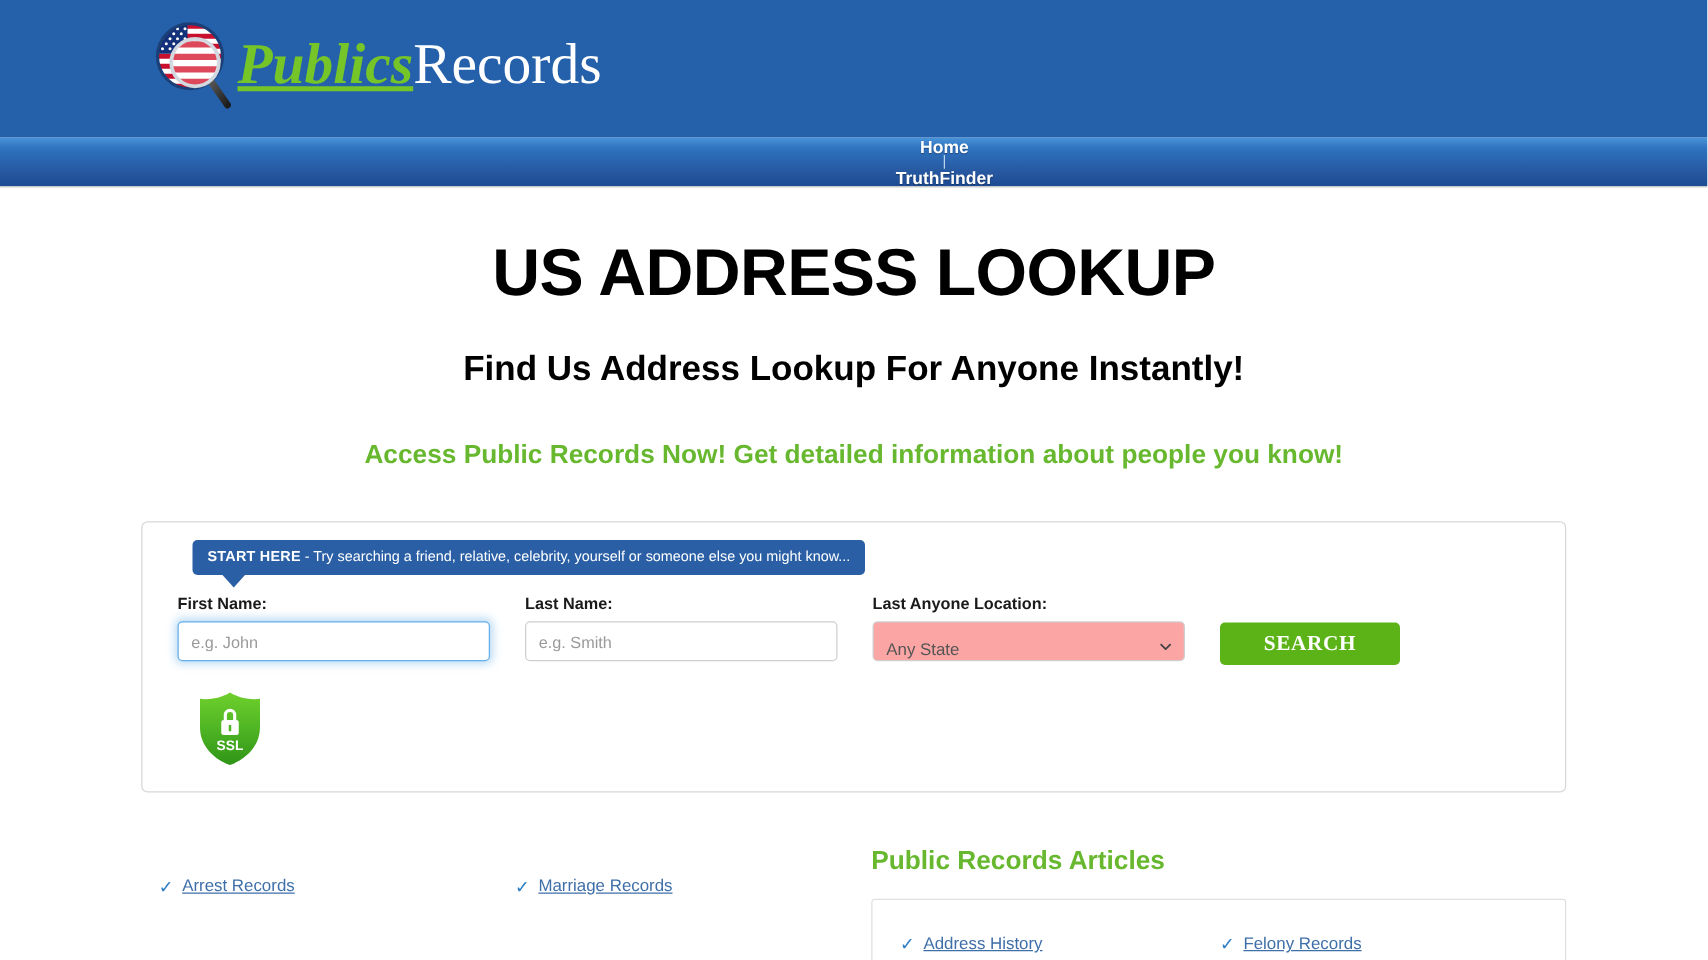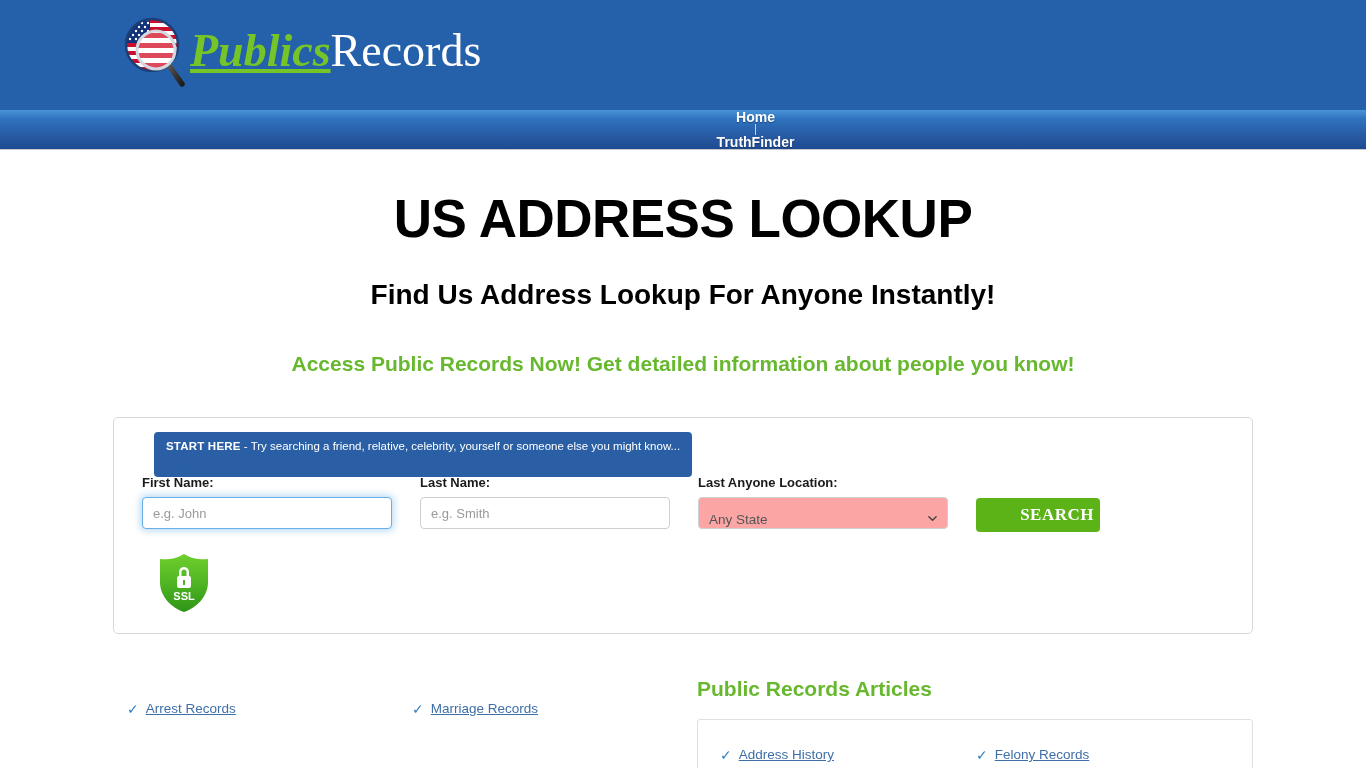"START HERE - Try searching" .start-here { height: 45px -> 28px }
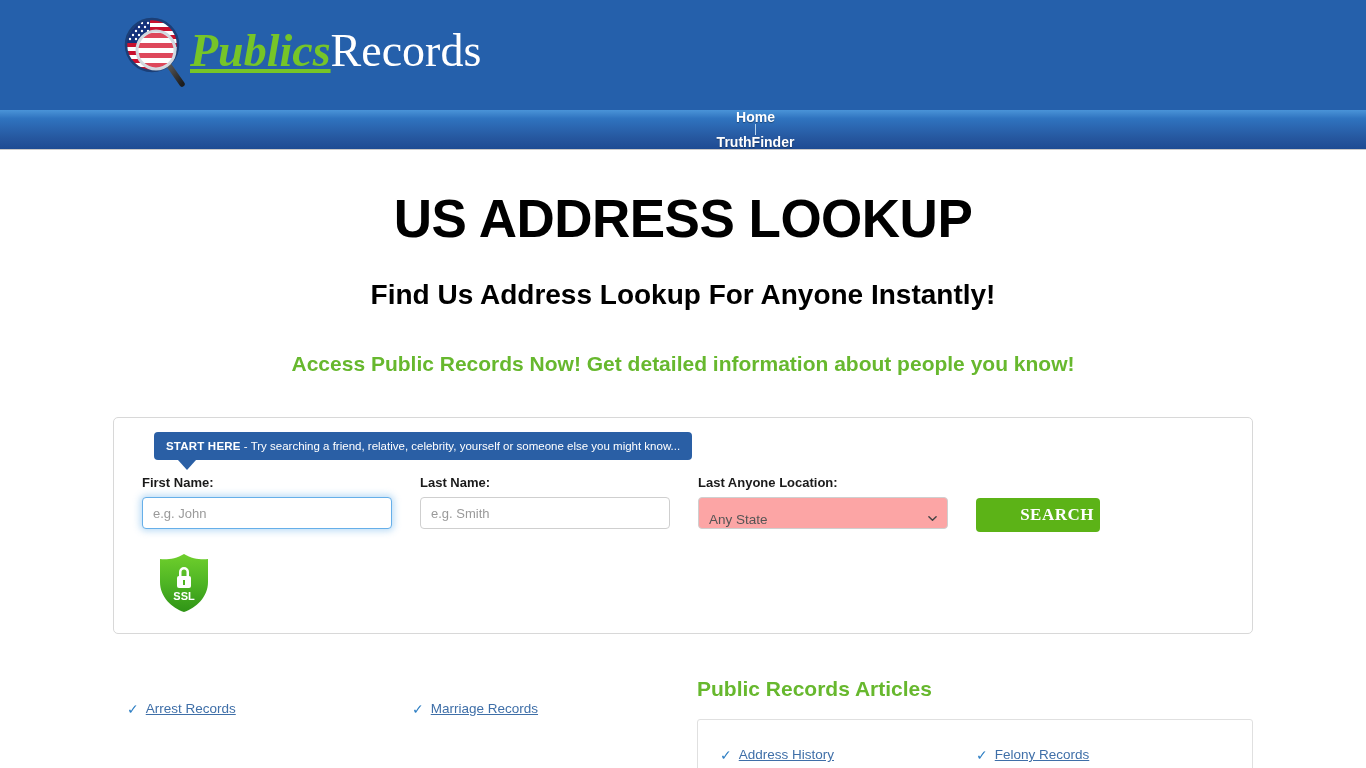"SEARCH" .search-btn { text-align: right -> none; width: 124px -> 144px }
